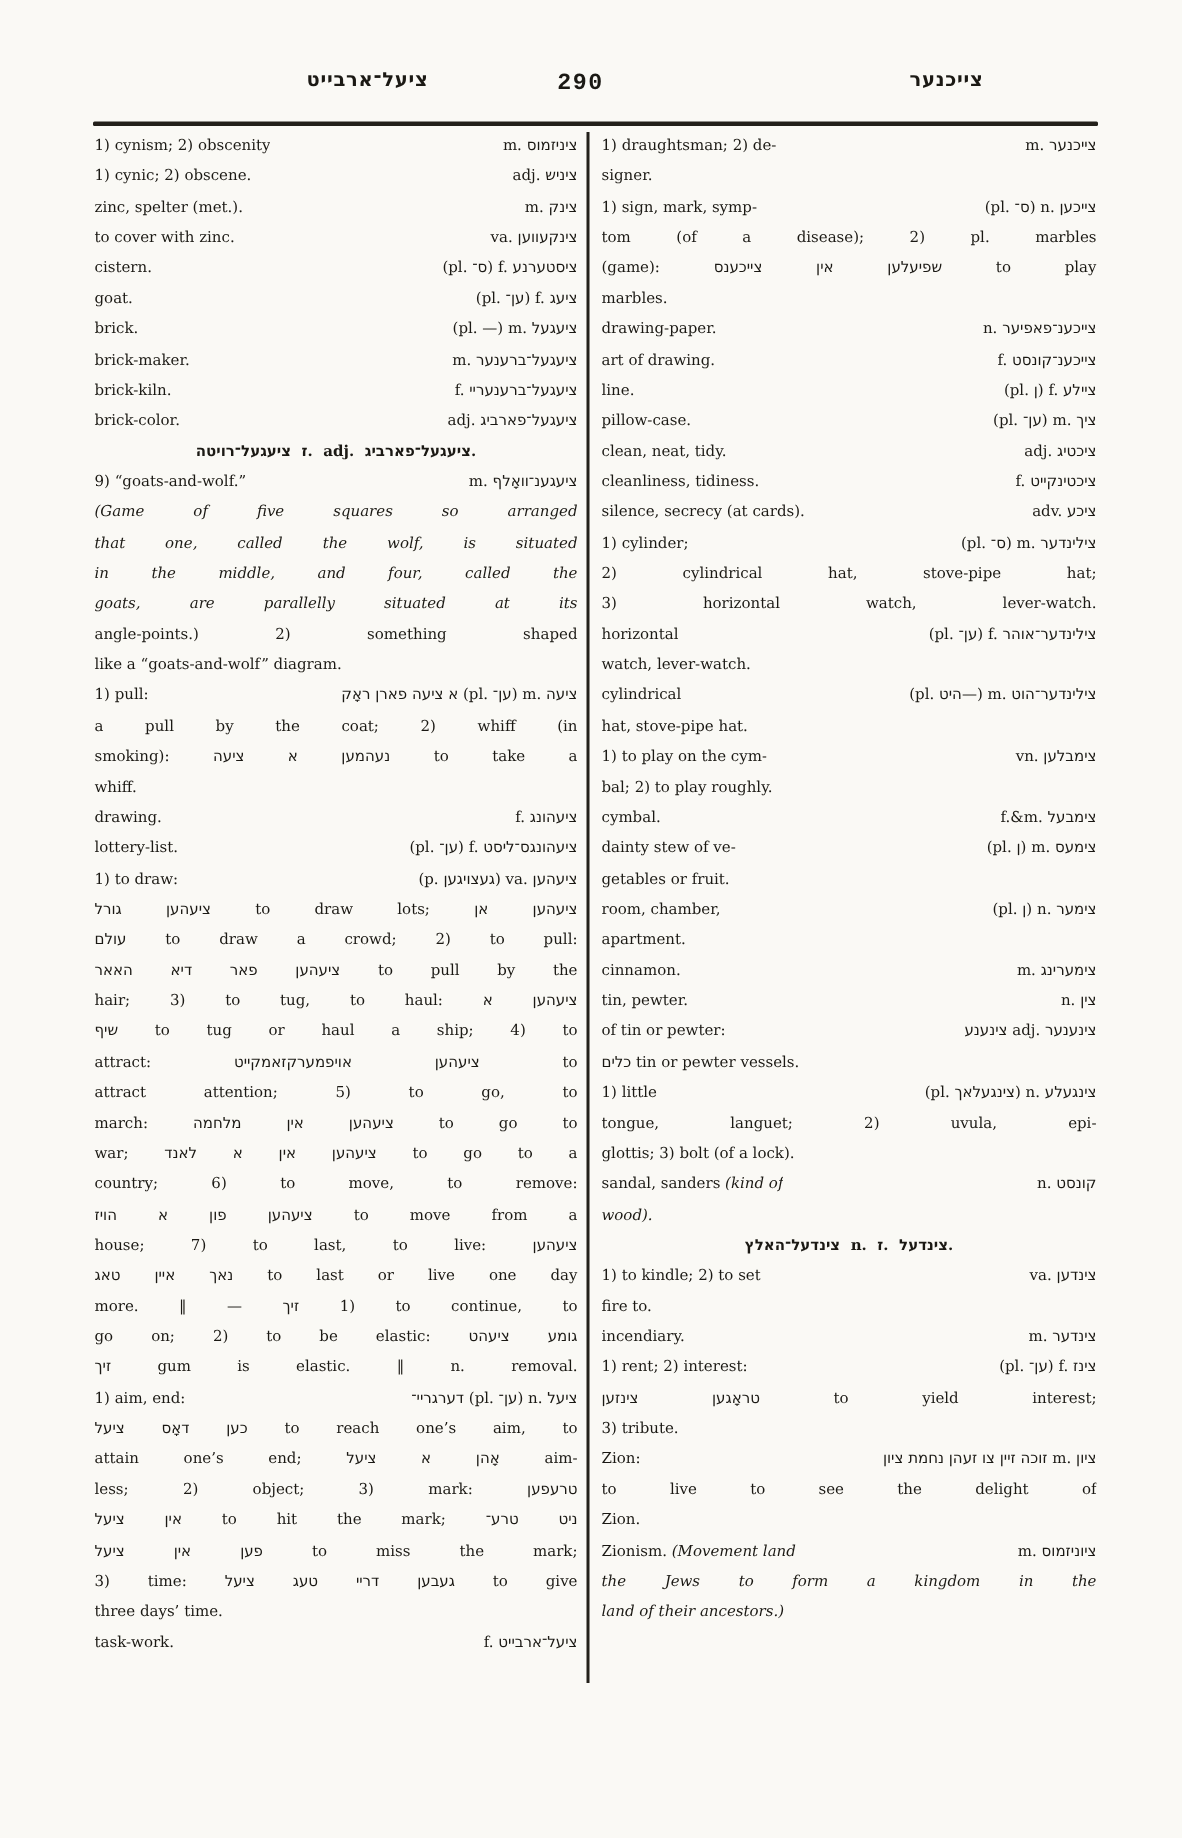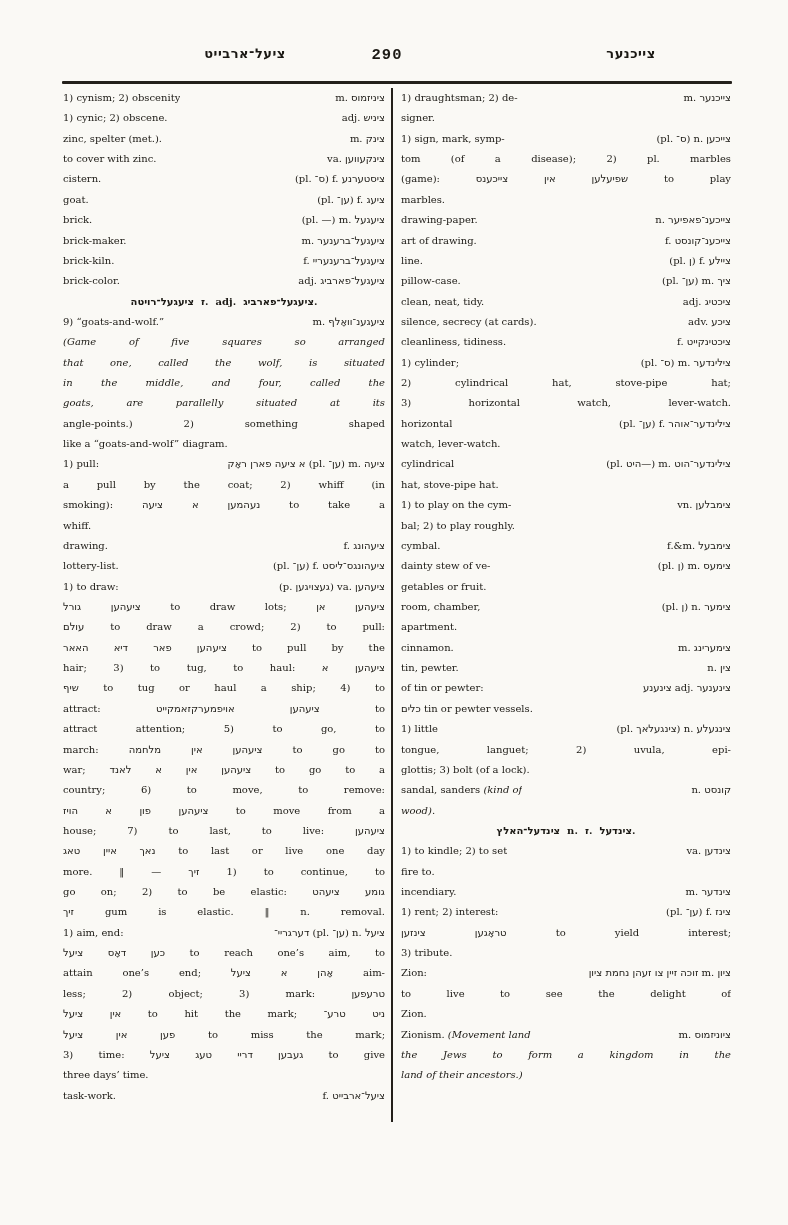"silence, secrecy (at cards)." div.line { order: before "cleanliness, tidiness." -> after "cleanliness, tidiness." }
